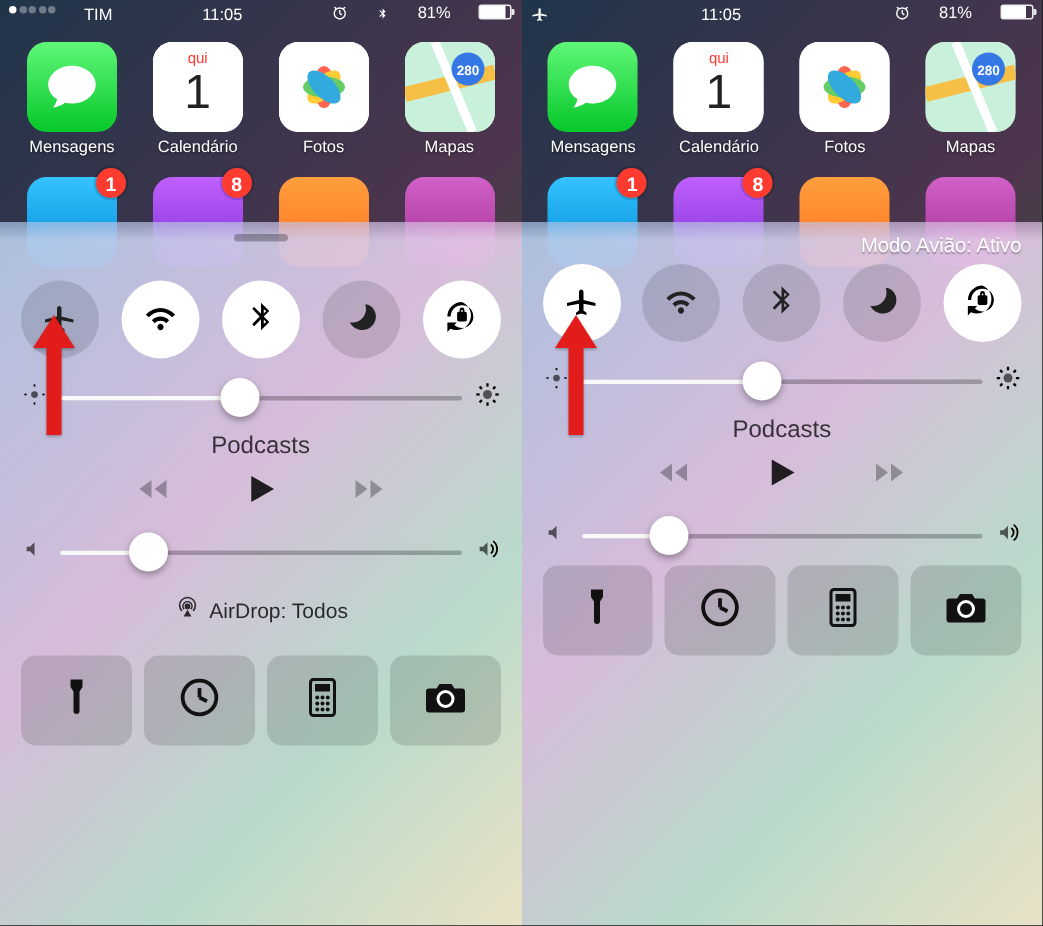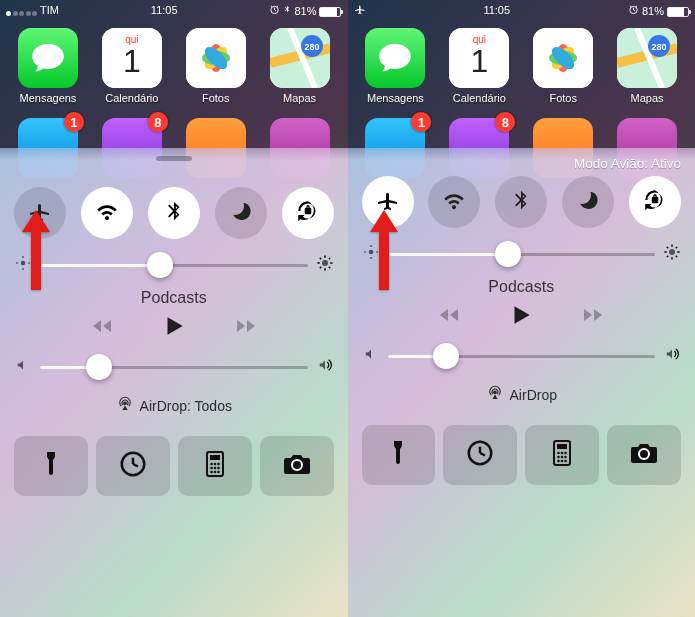"TIM" .st-l,.st-r { align-items: flex-end -> flex-start; gap: 3px -> 19px }
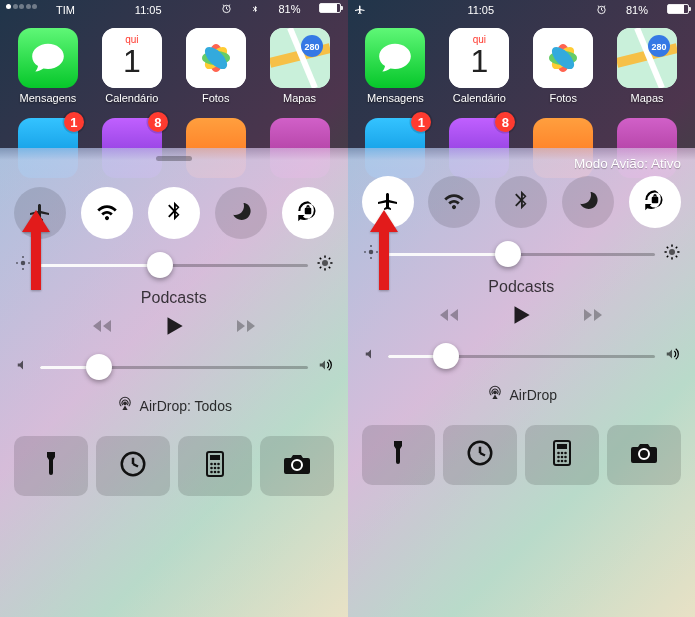"AirDrop" div.airdrop { html: <div> <span><svg> <circle></circle> <path></path> <path></path> <path></path> </svg></span> <span>AirDrop</span> </div> -> none }
